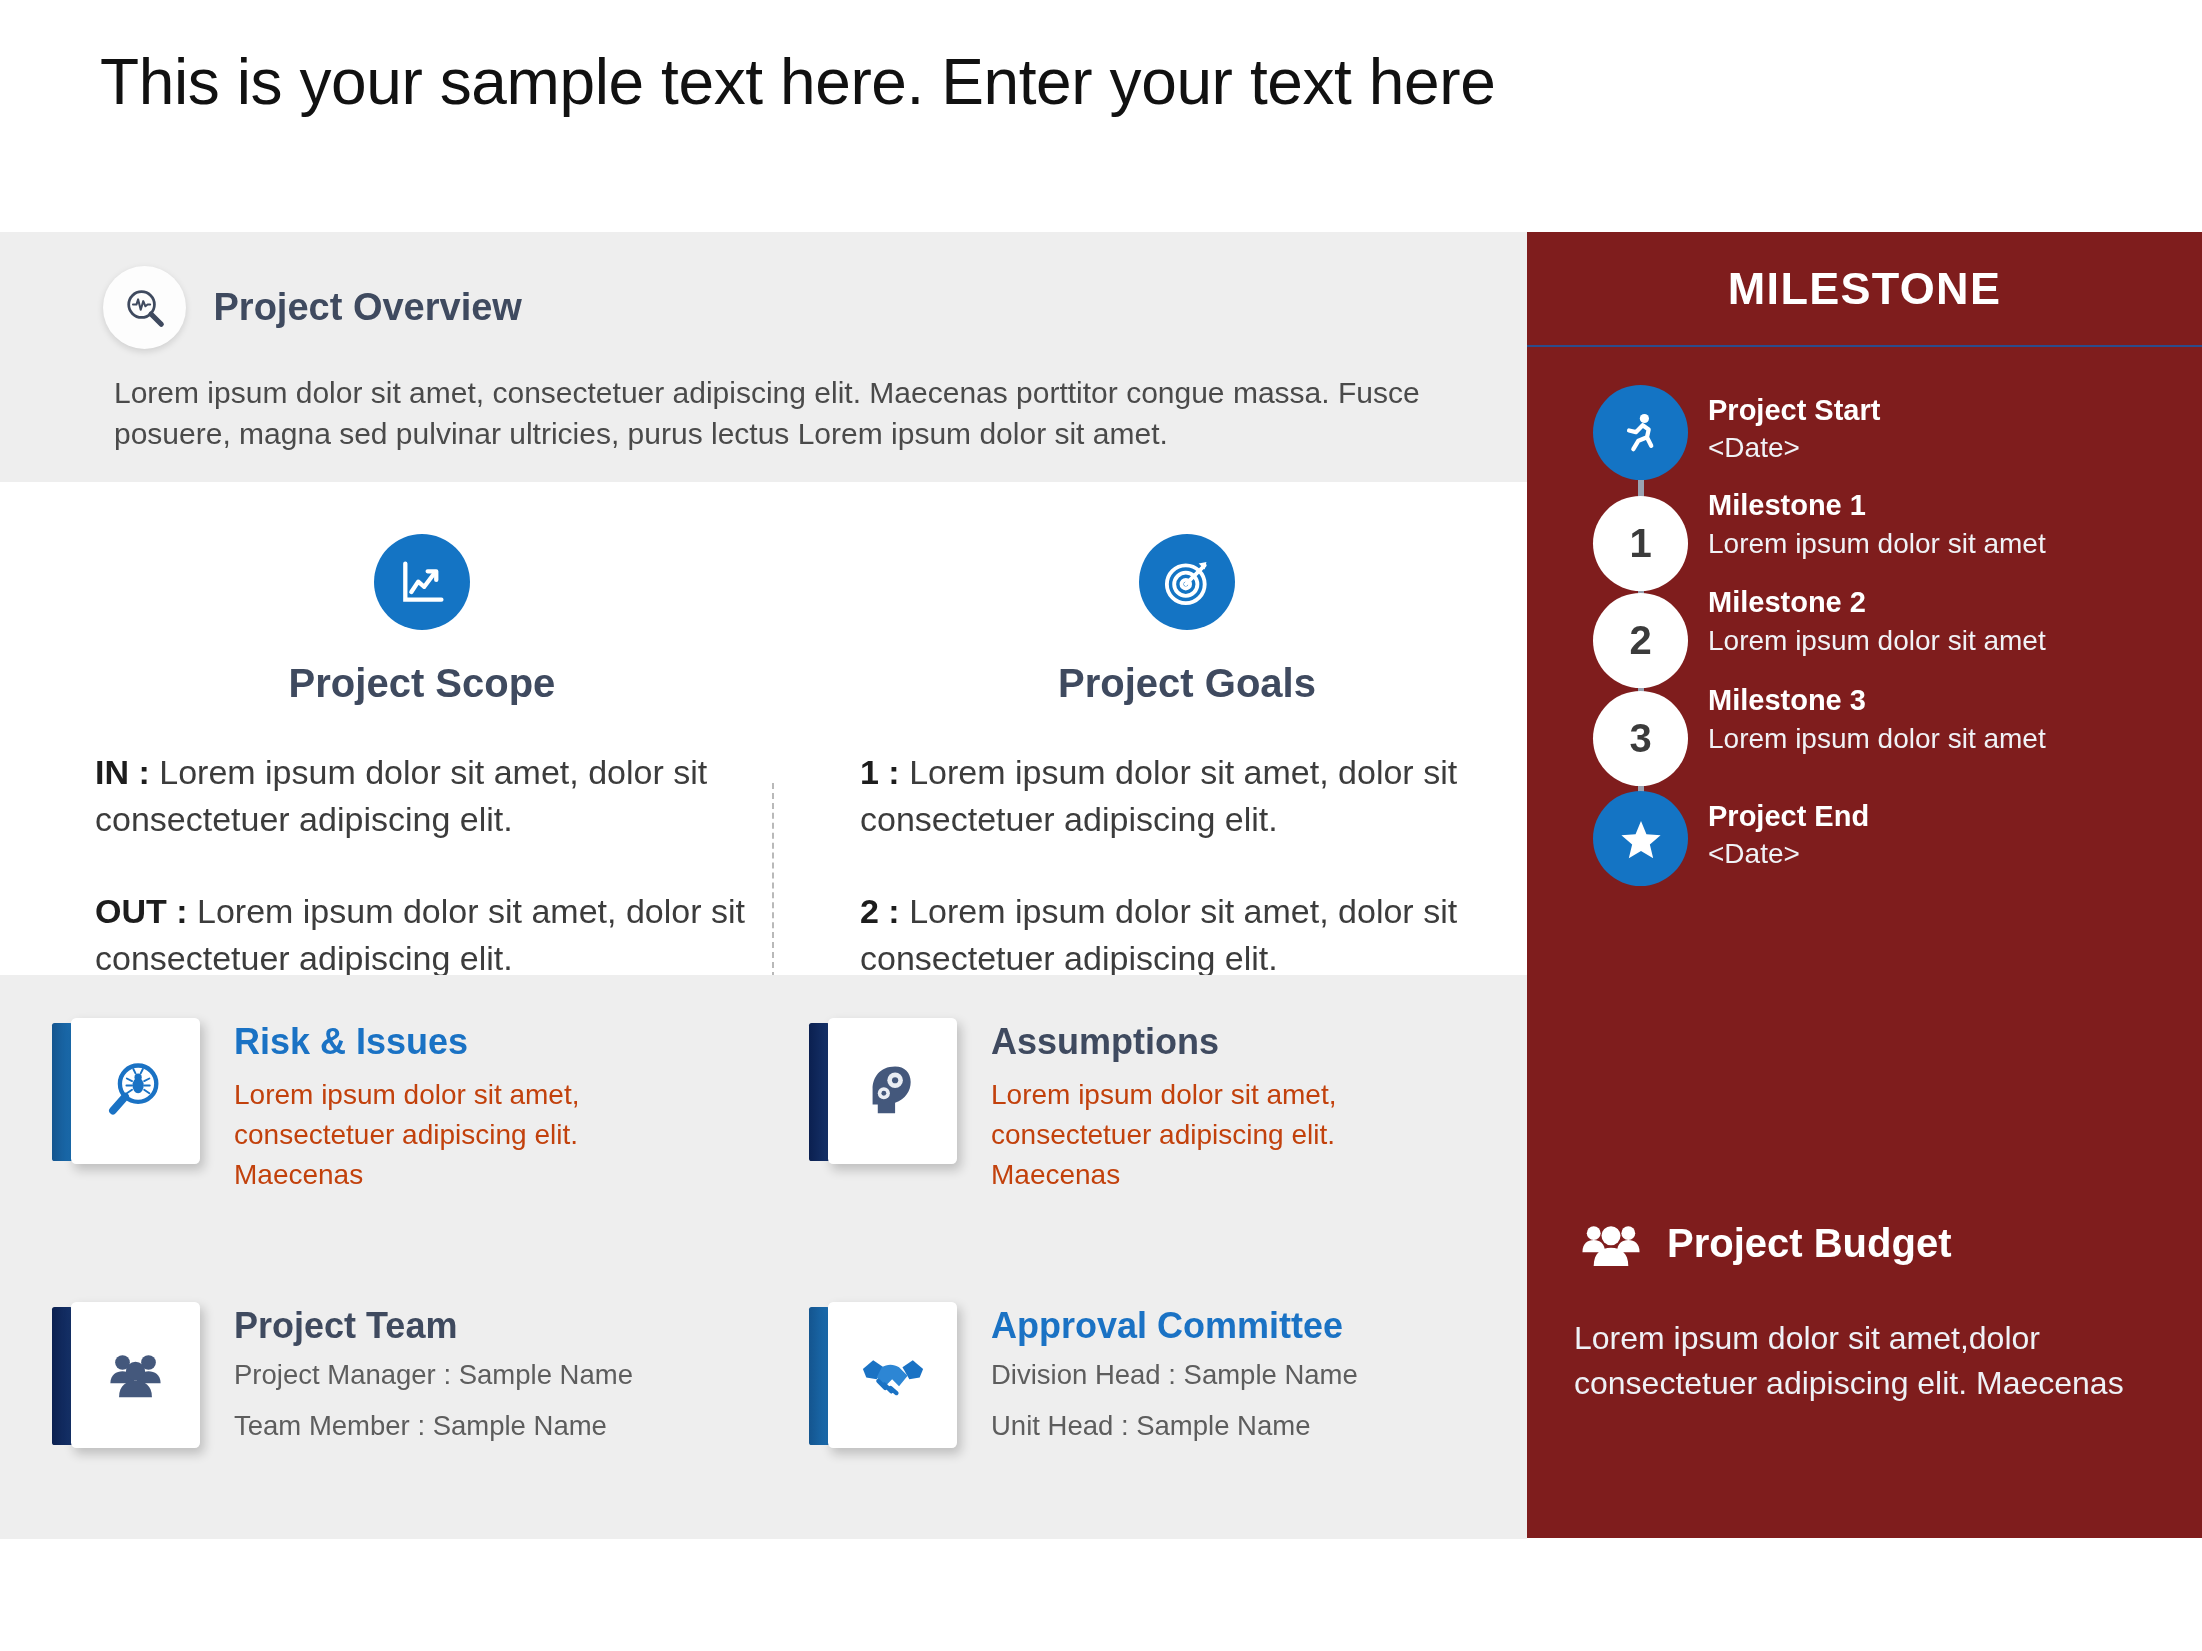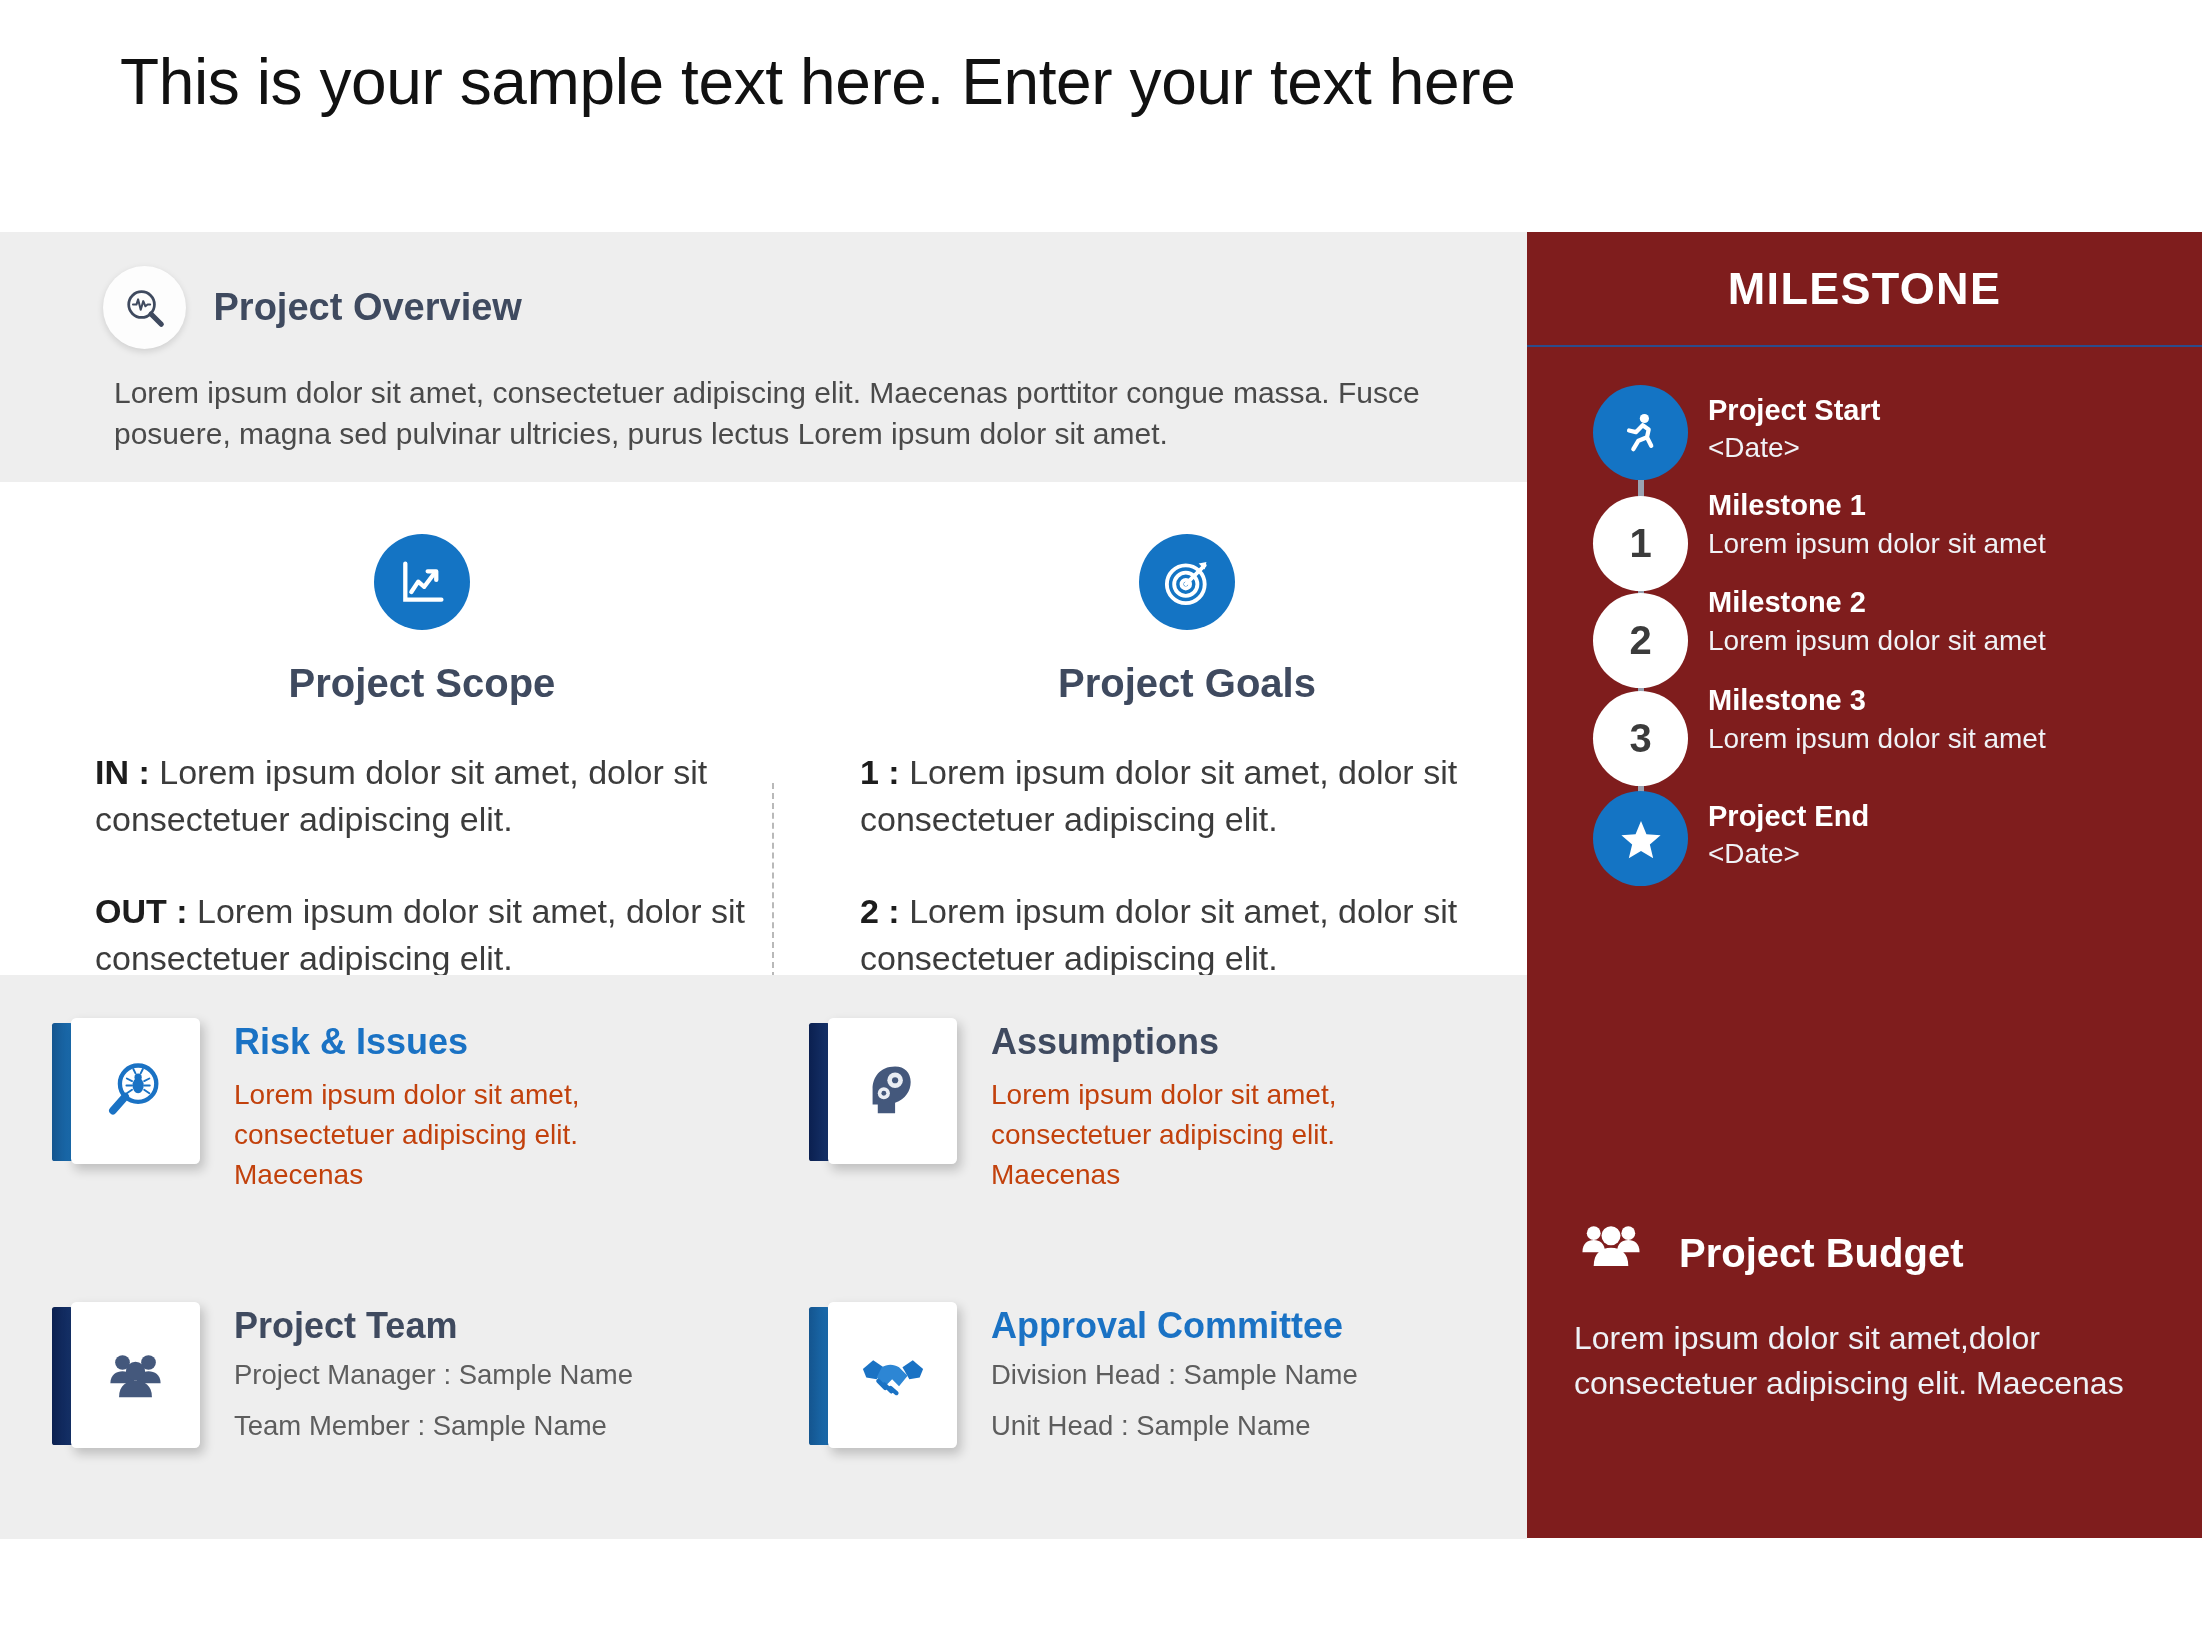"This is your sample text" .slide-title { left: 120px -> 100px }
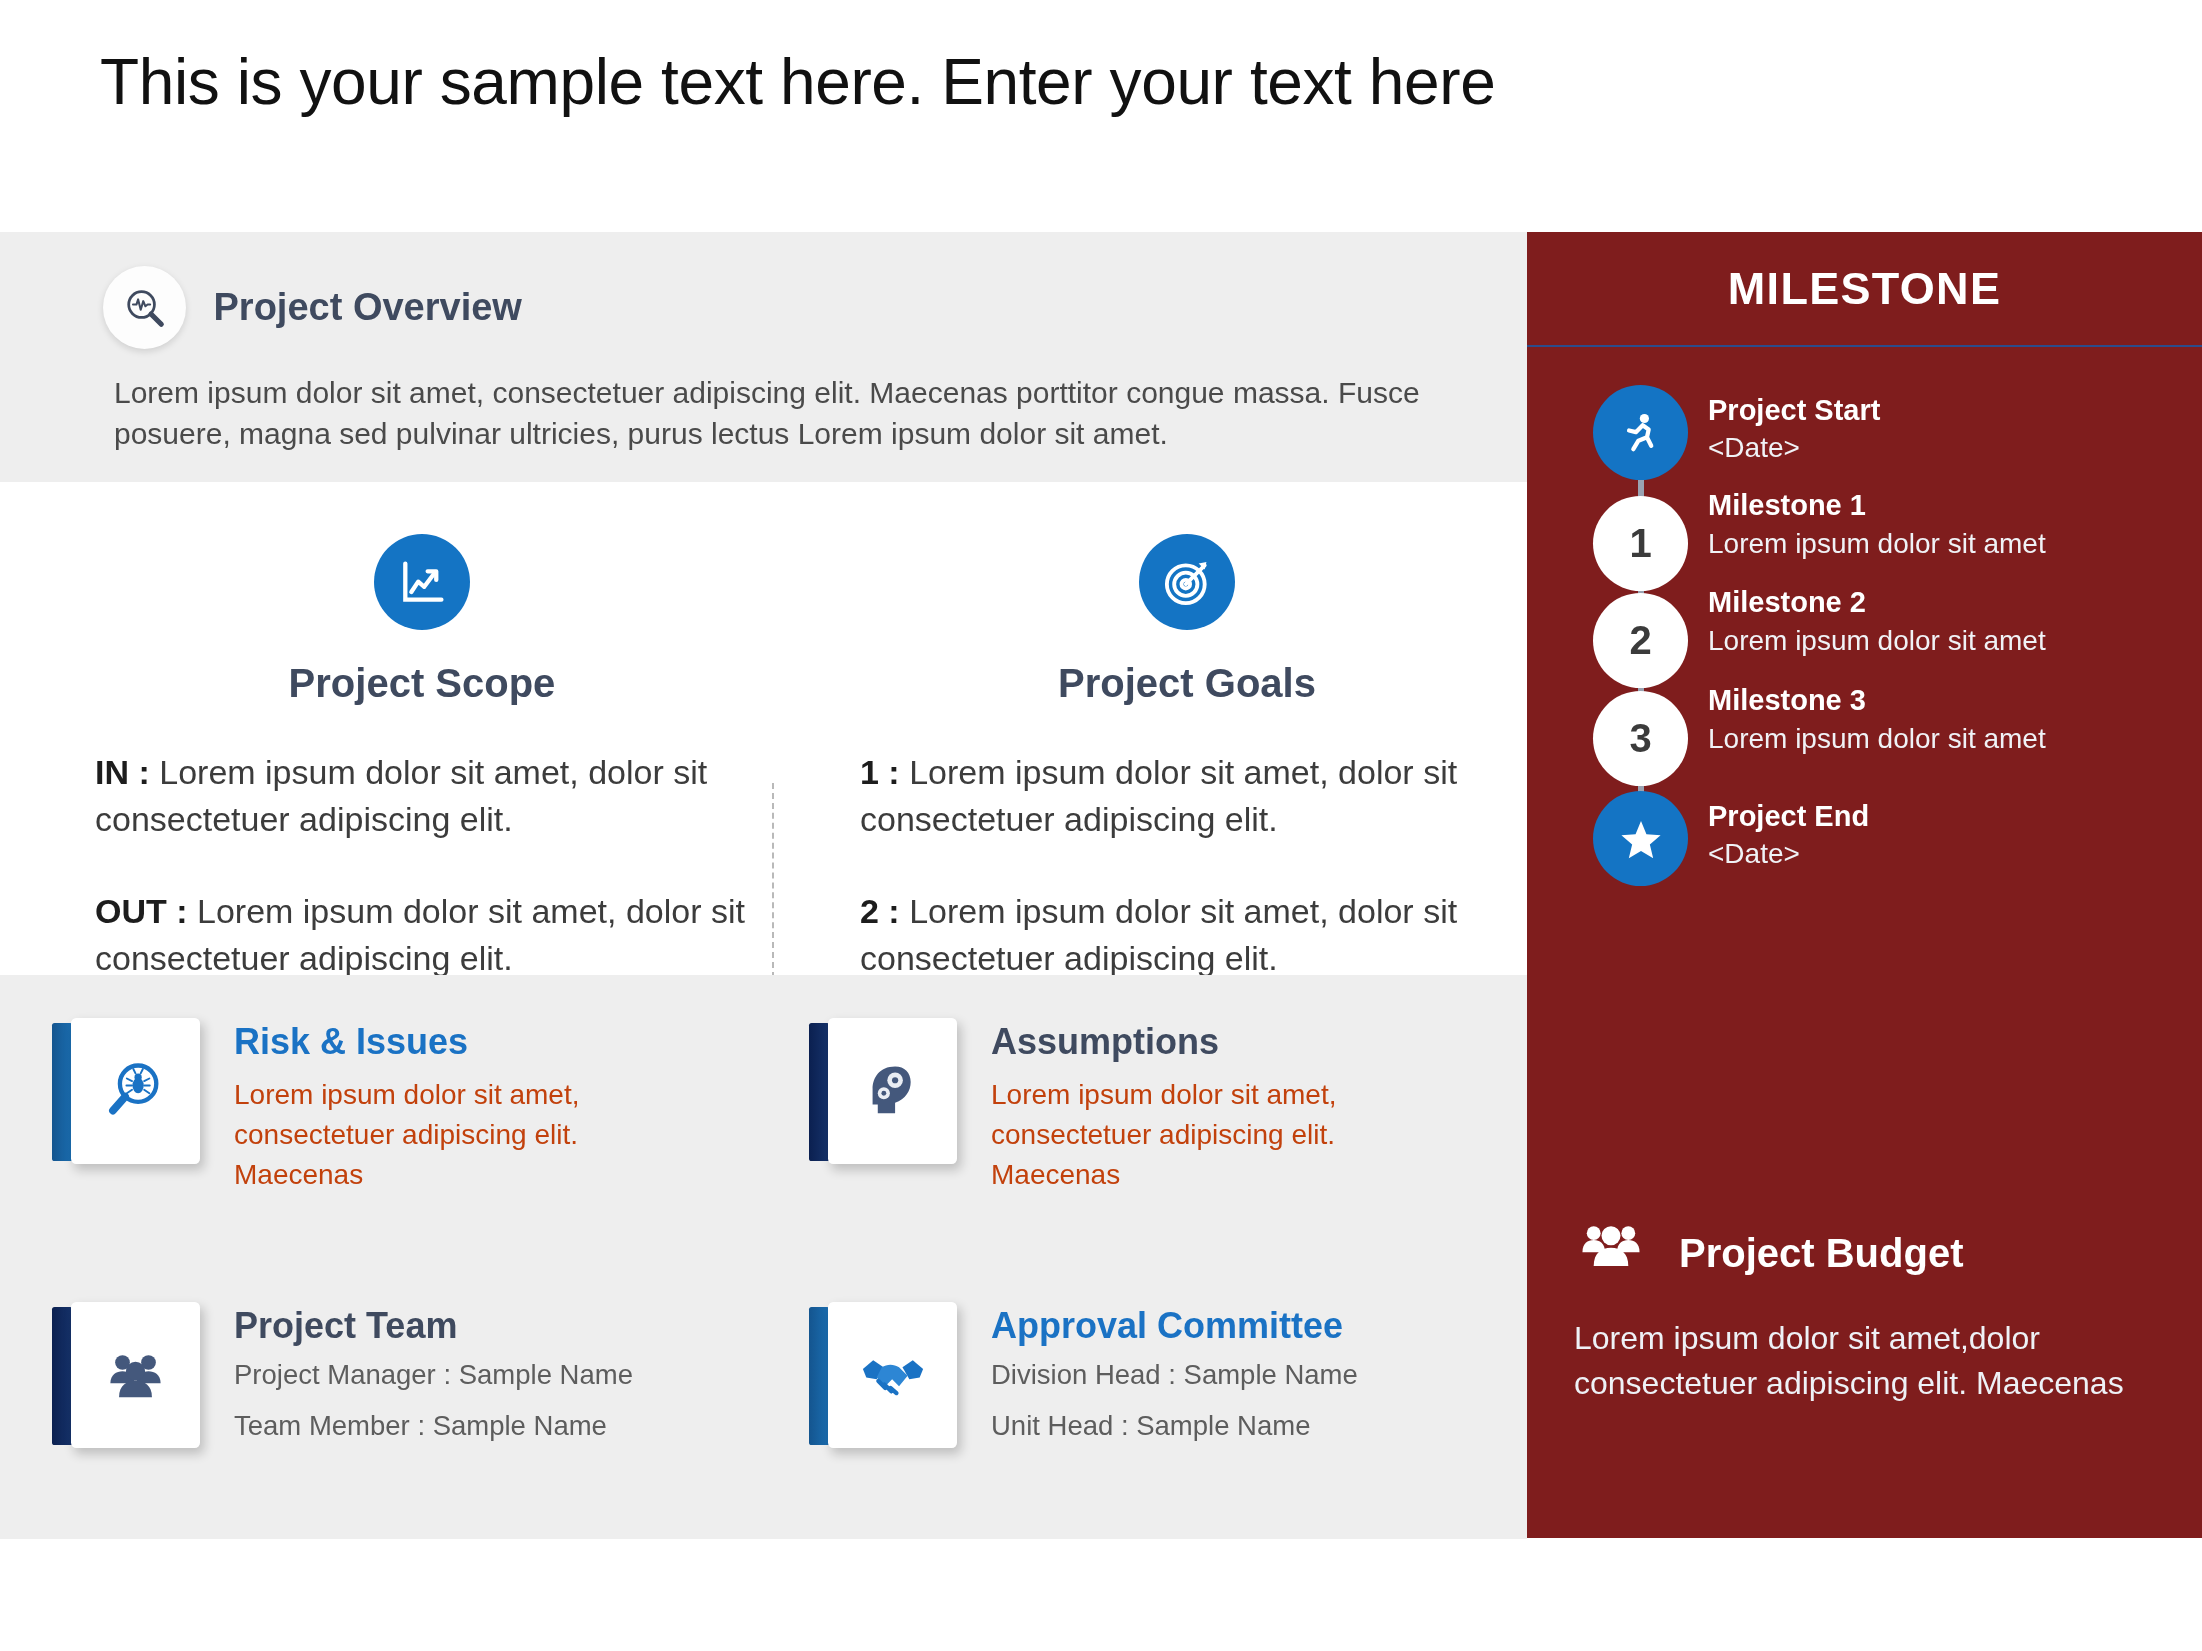"Project Budget" .budget-head { align-items: flex-end -> flex-start; gap: 36px -> 24px }
